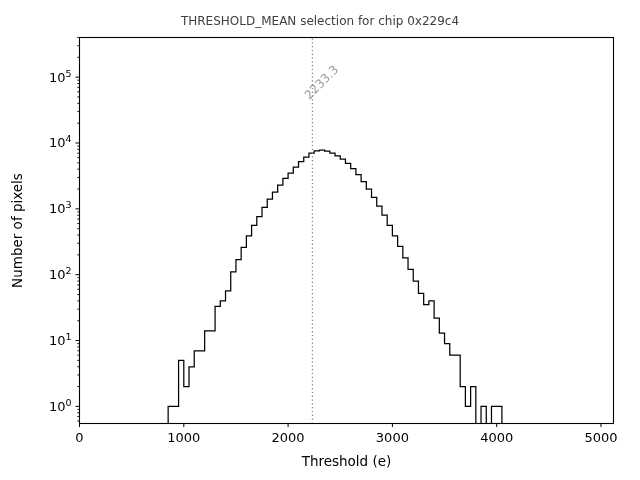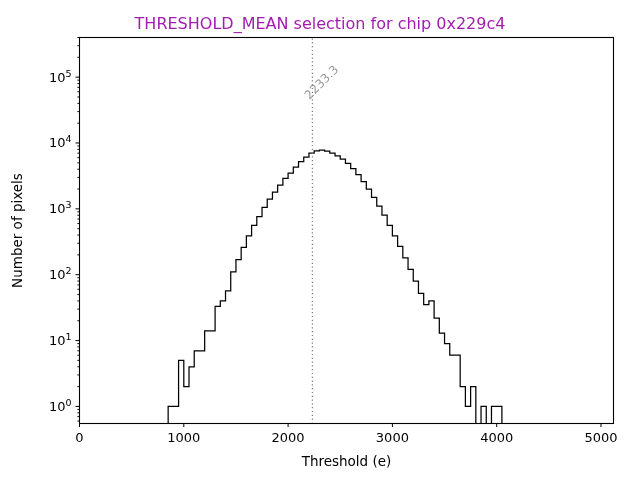"THRESHOLD_MEAN selection for chip" #chart-title { color: #a21caf -> #404040; font-size: 16px -> 12px }
